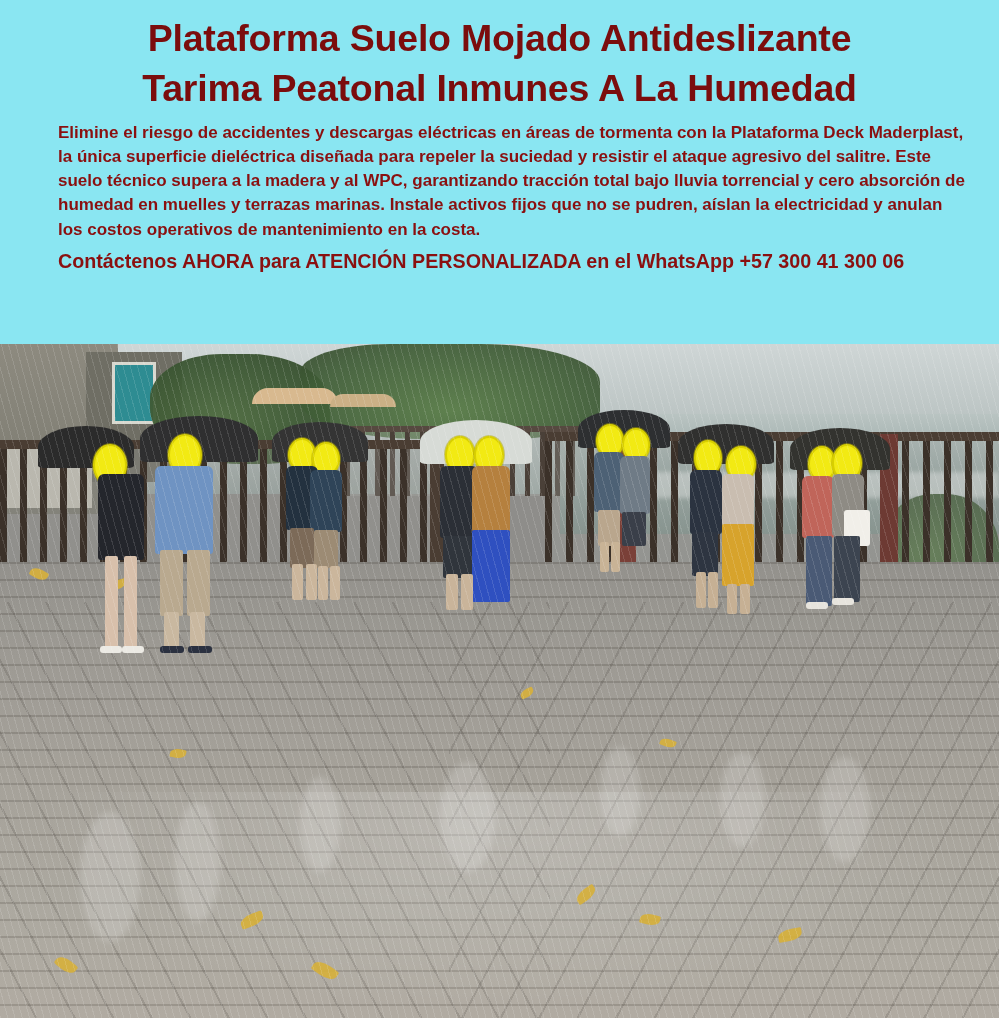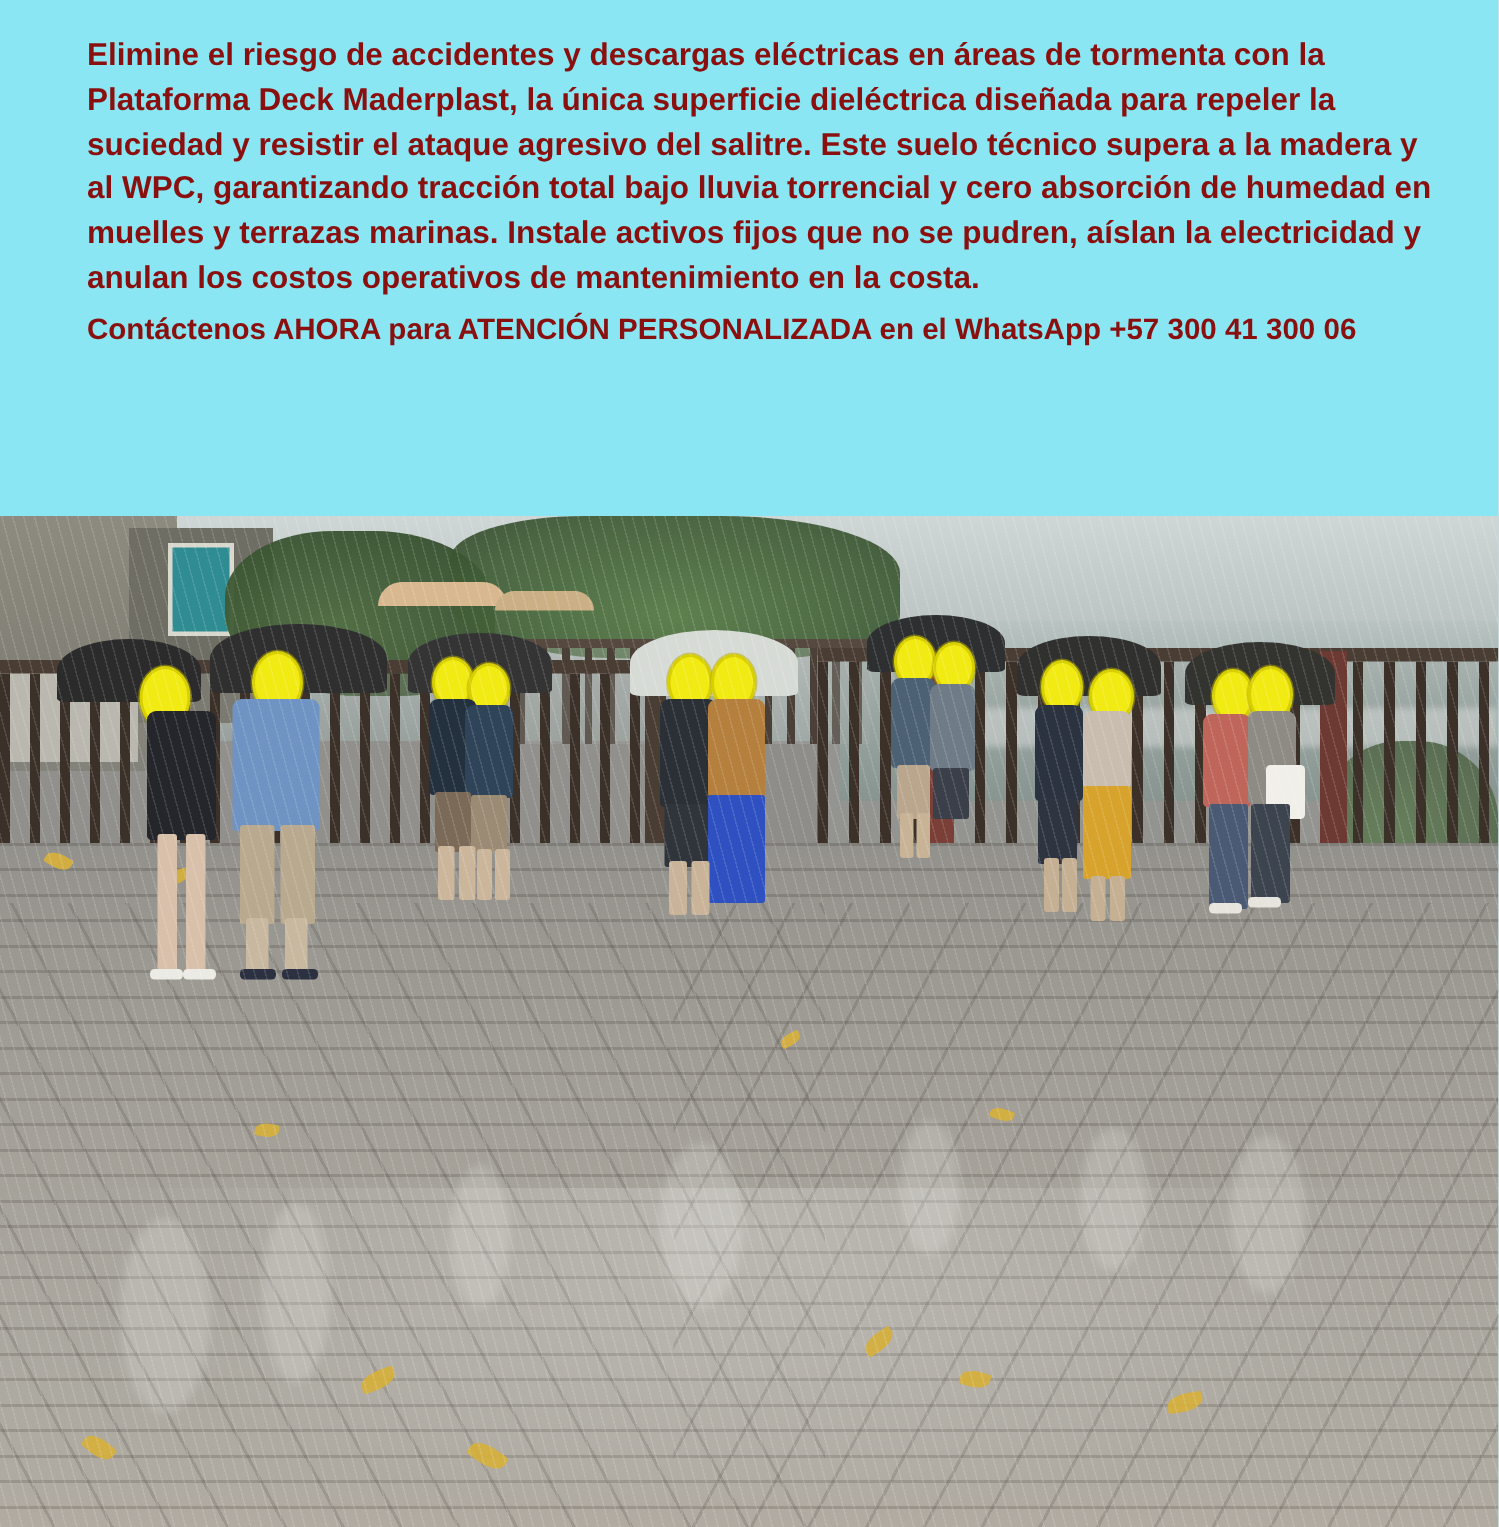"Plataforma Suelo Mojado Antideslizante" h1.headline { html: none -> <h1> <span>Plataforma Suelo Mojado Antideslizante</span> <span>Tarima Peatonal Inmunes A La Humedad</span> </h1> }
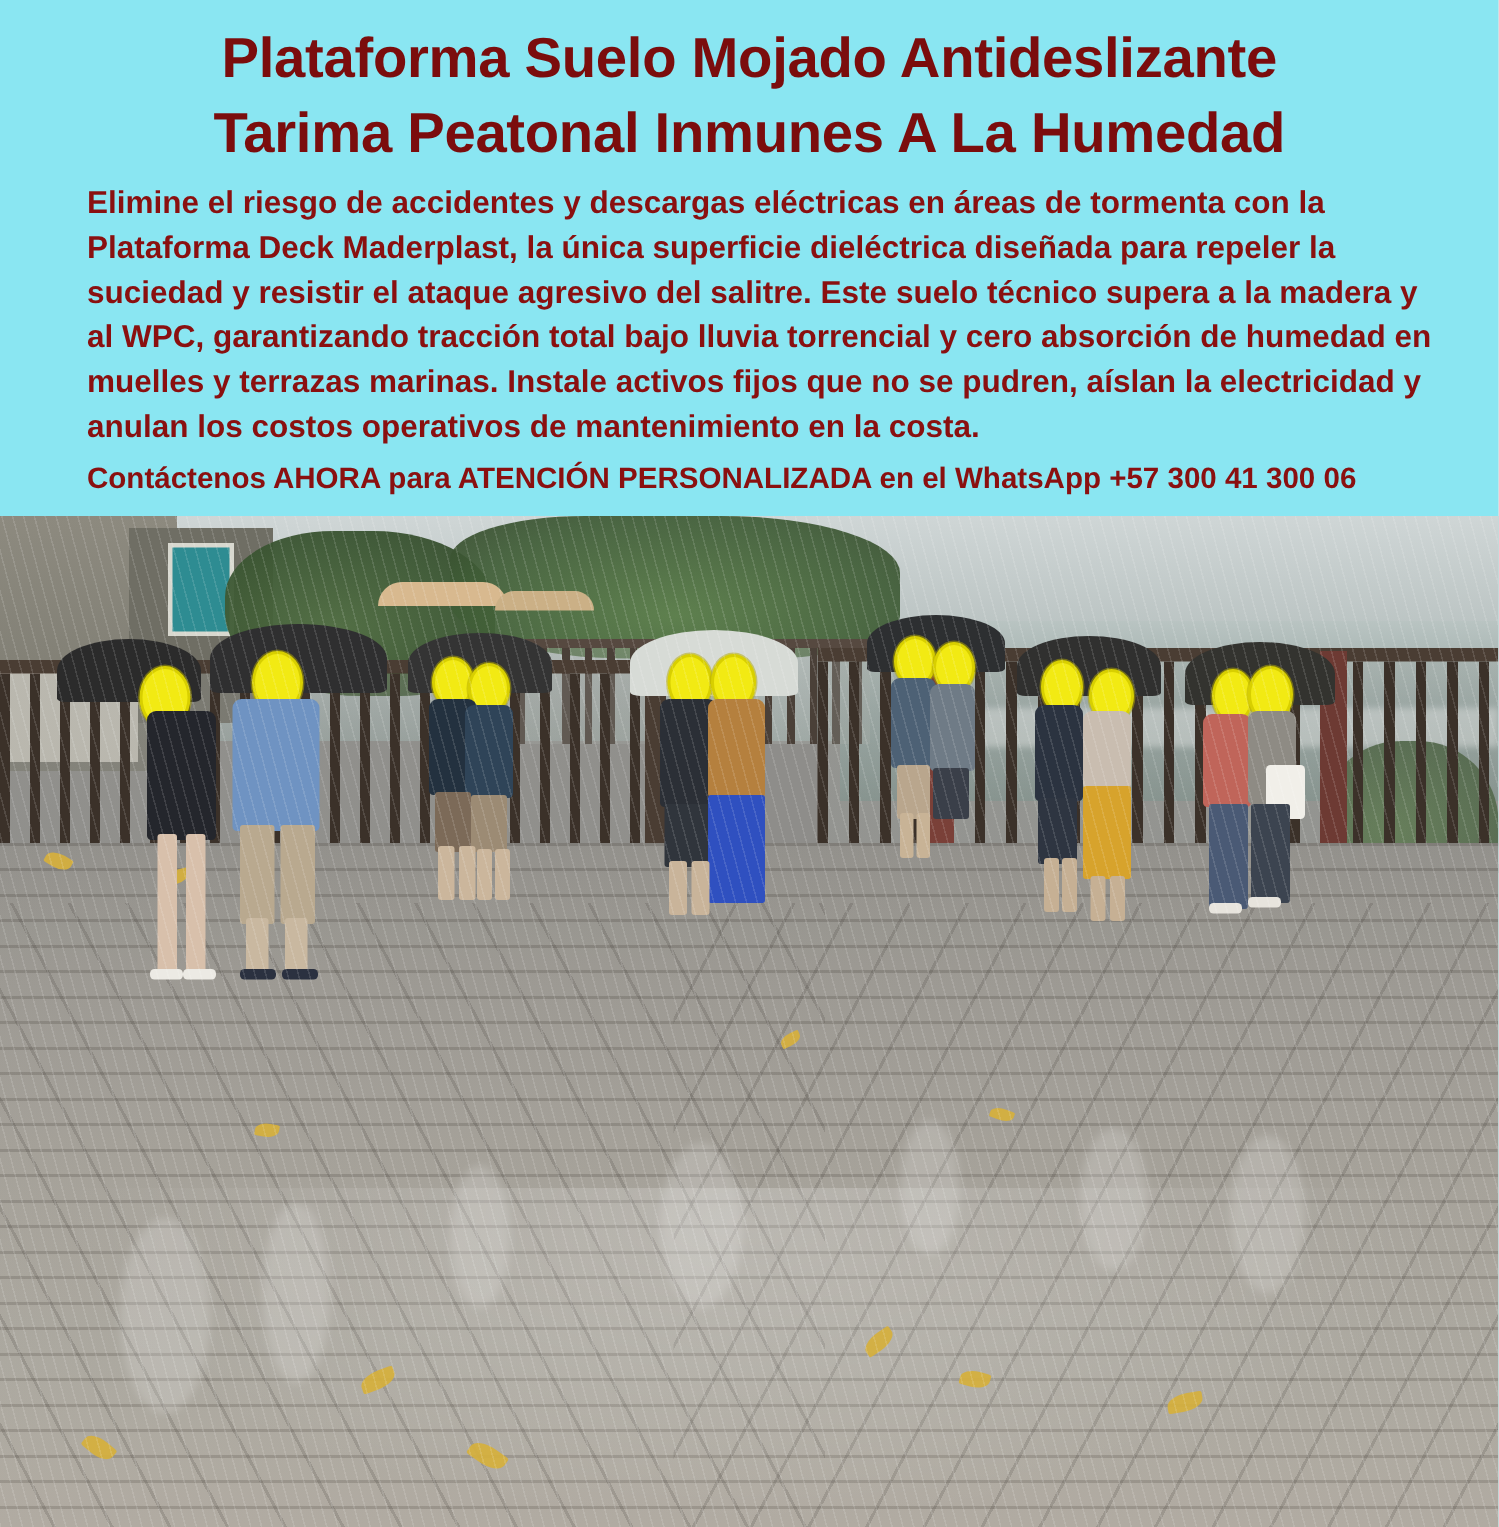"Elimine el riesgo de accidentes" .body-copy { font-size: 21px -> 17px }
